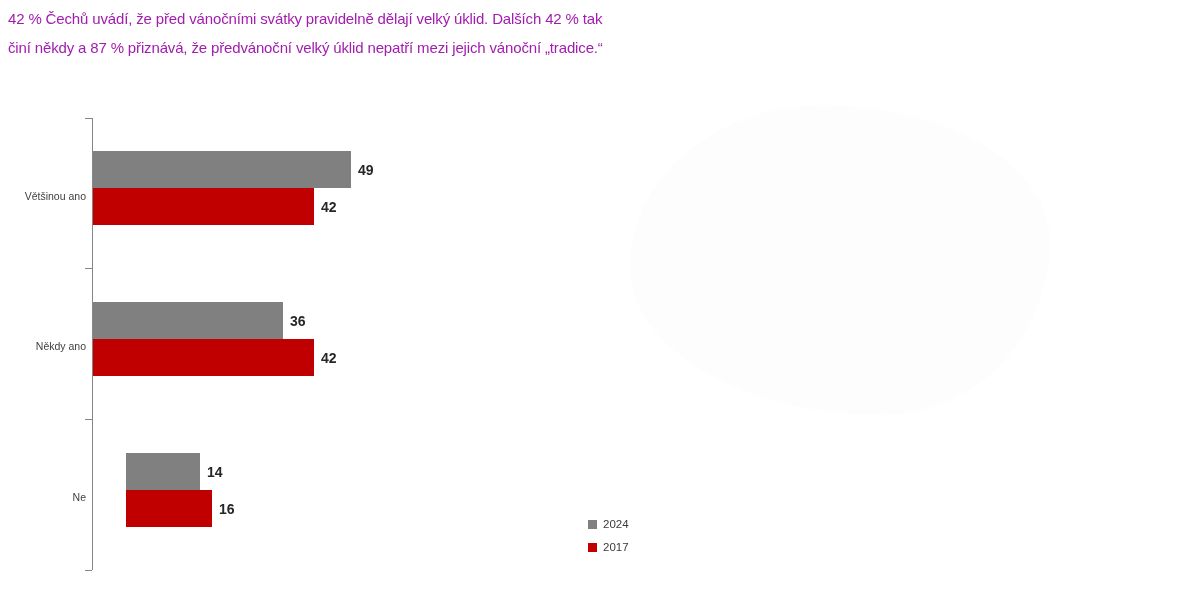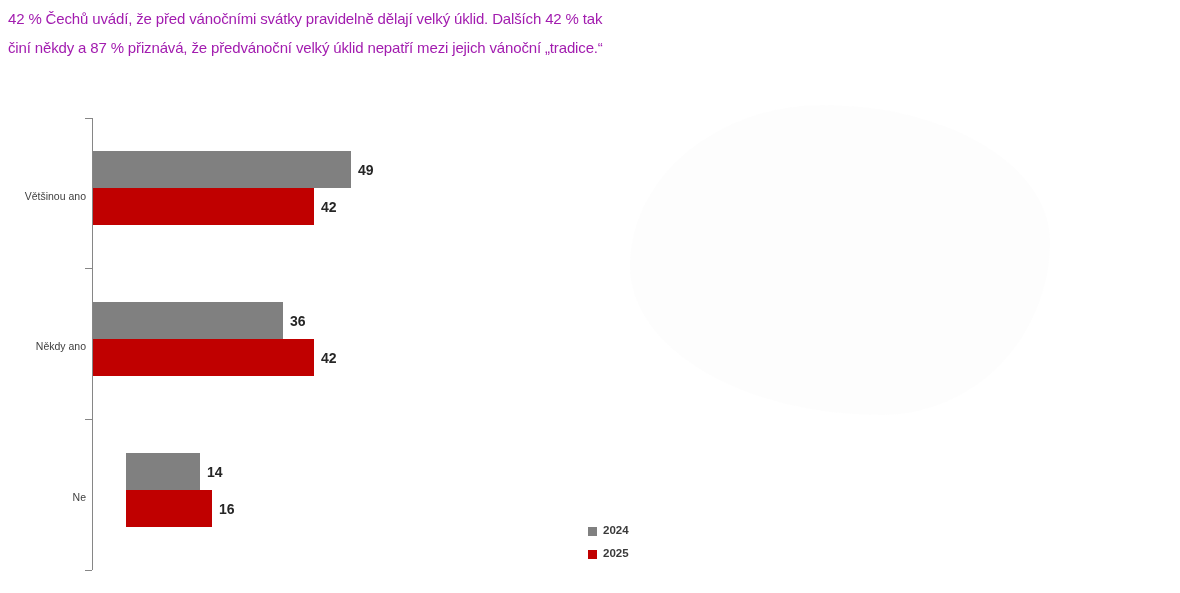"2024" .legend-item { align-items: flex-end -> center; font-weight: bold -> none }
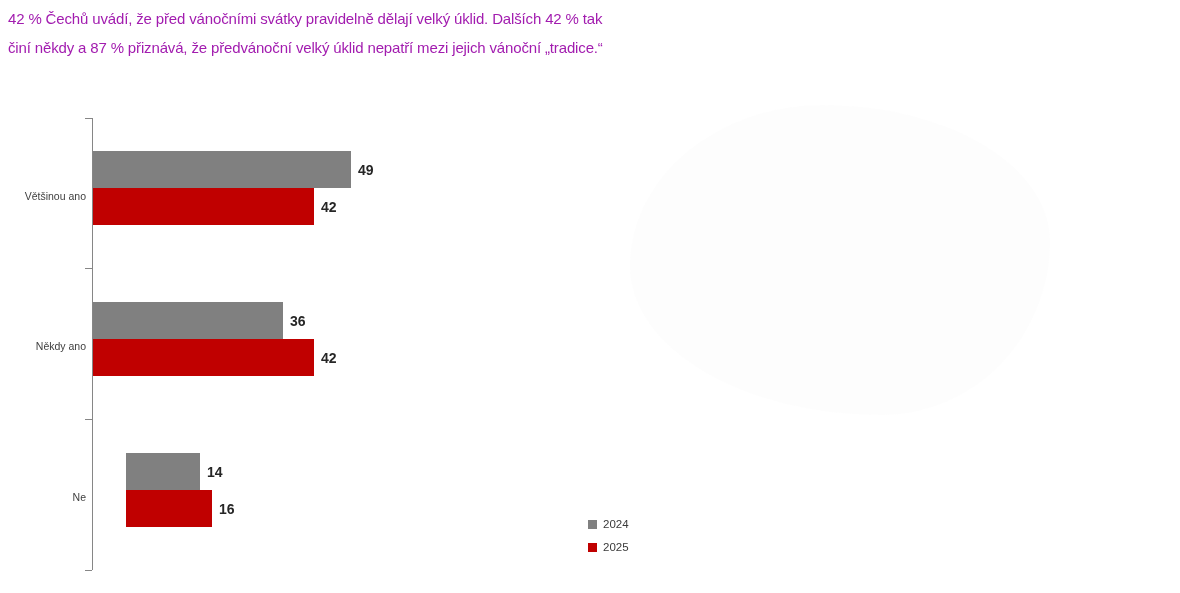"2025" span.legend-text { text: 2025 -> 2017 }
